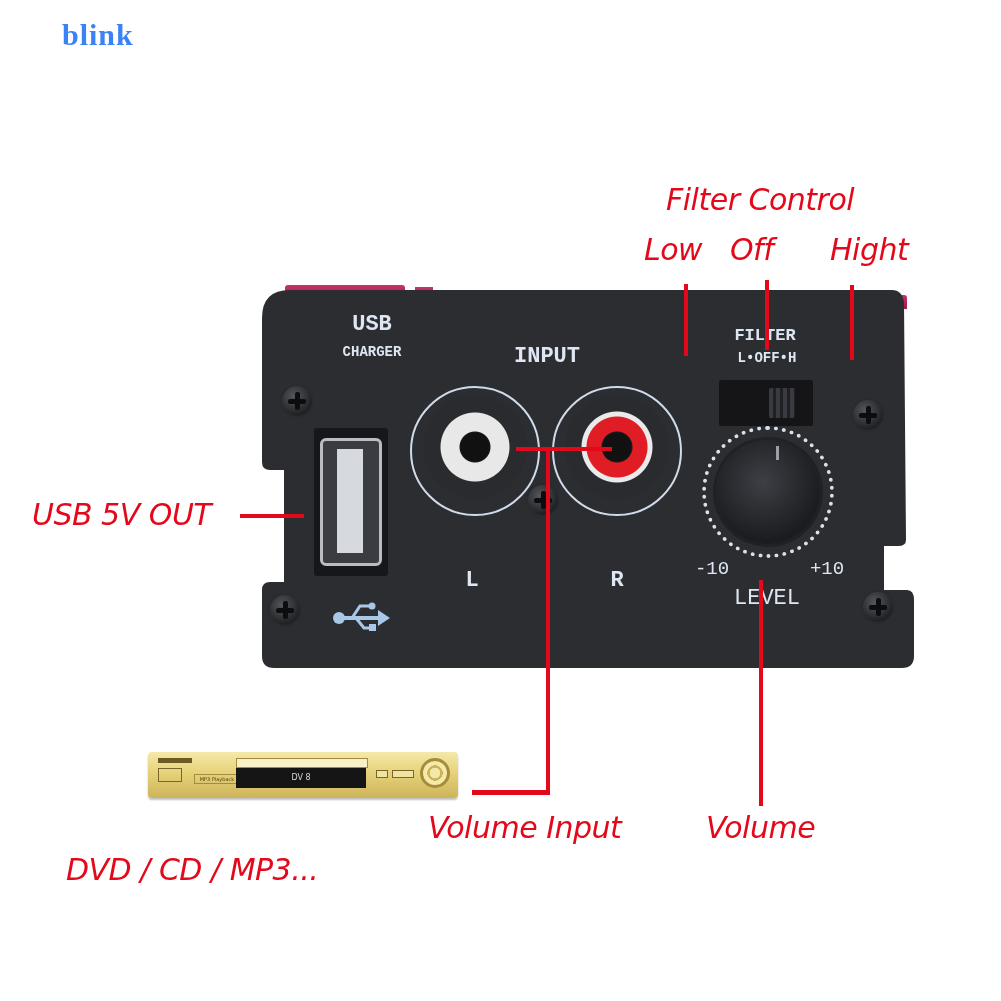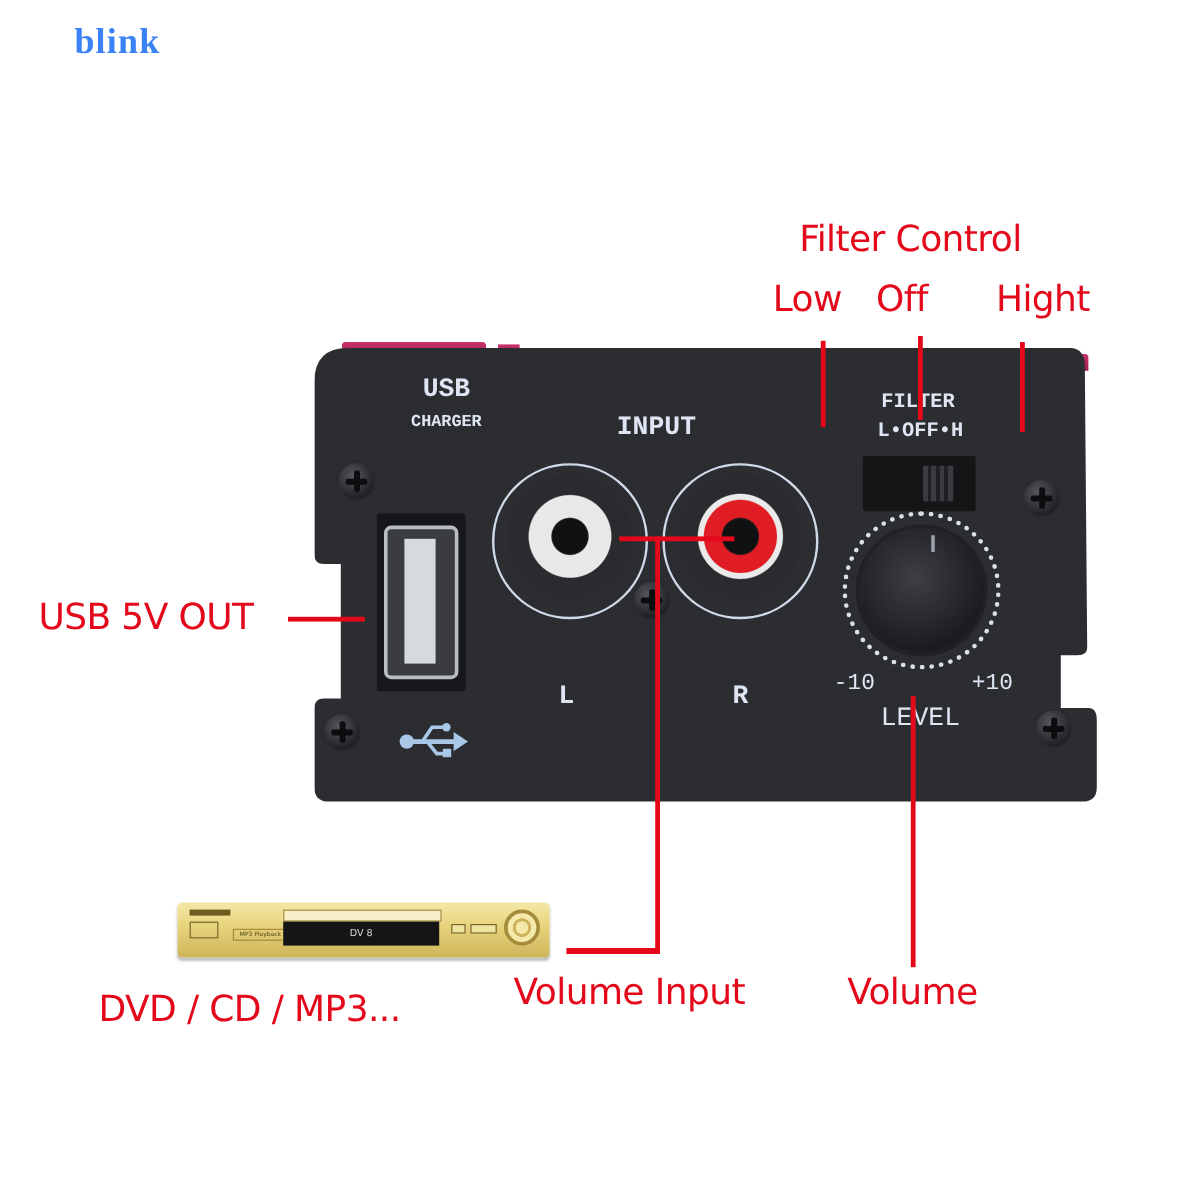"Filter Control" .red-label { font-style: none -> italic }
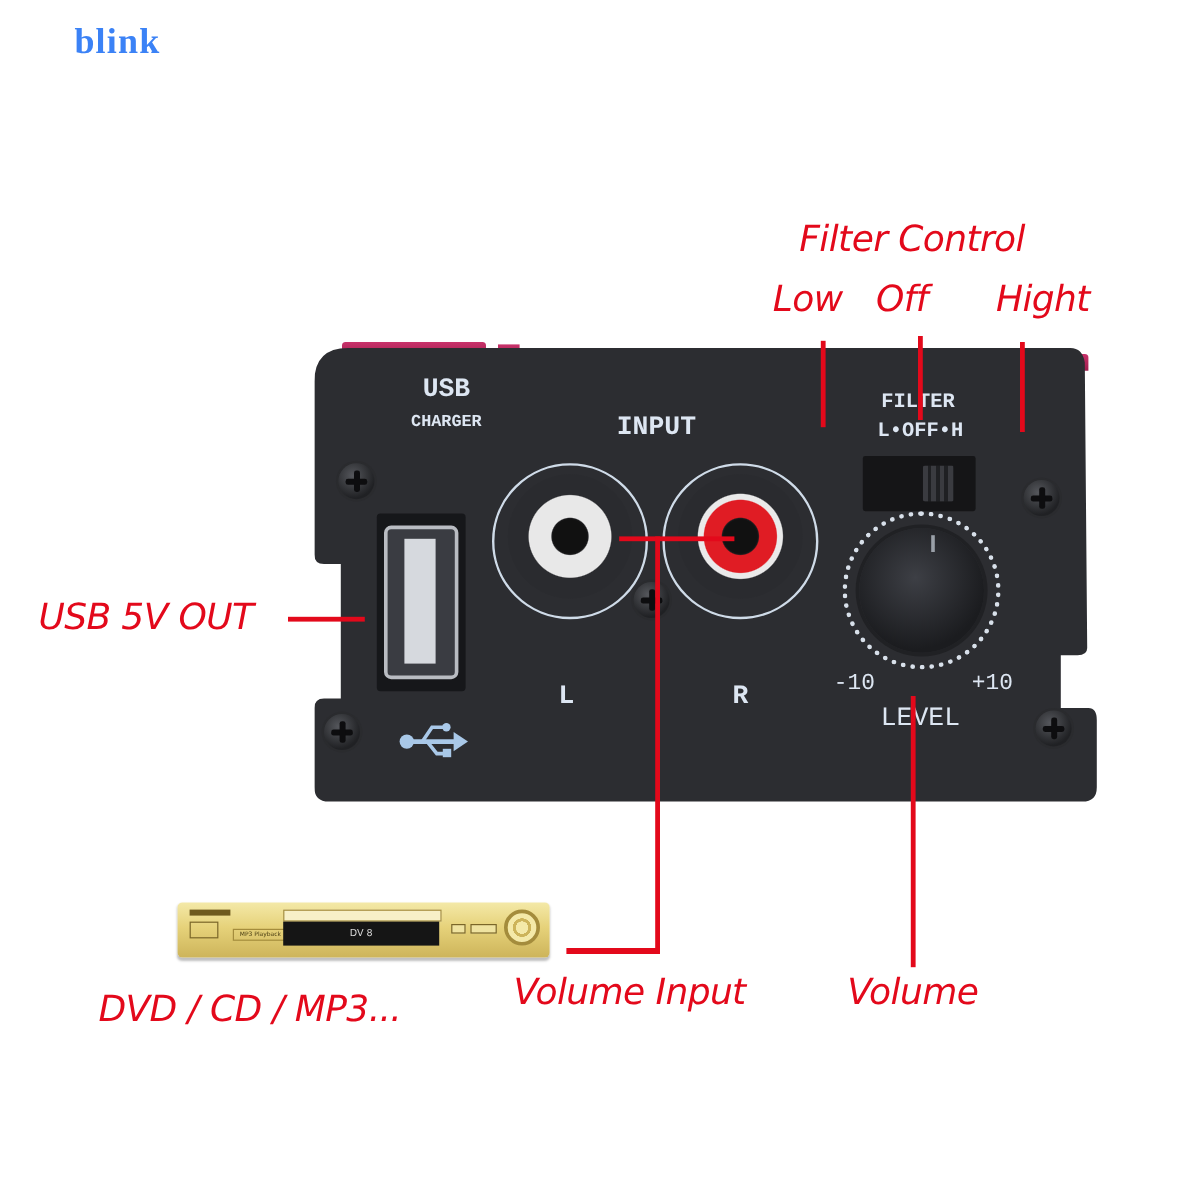"L•OFF•H" div.ptext { font-size: 17px -> 14px }
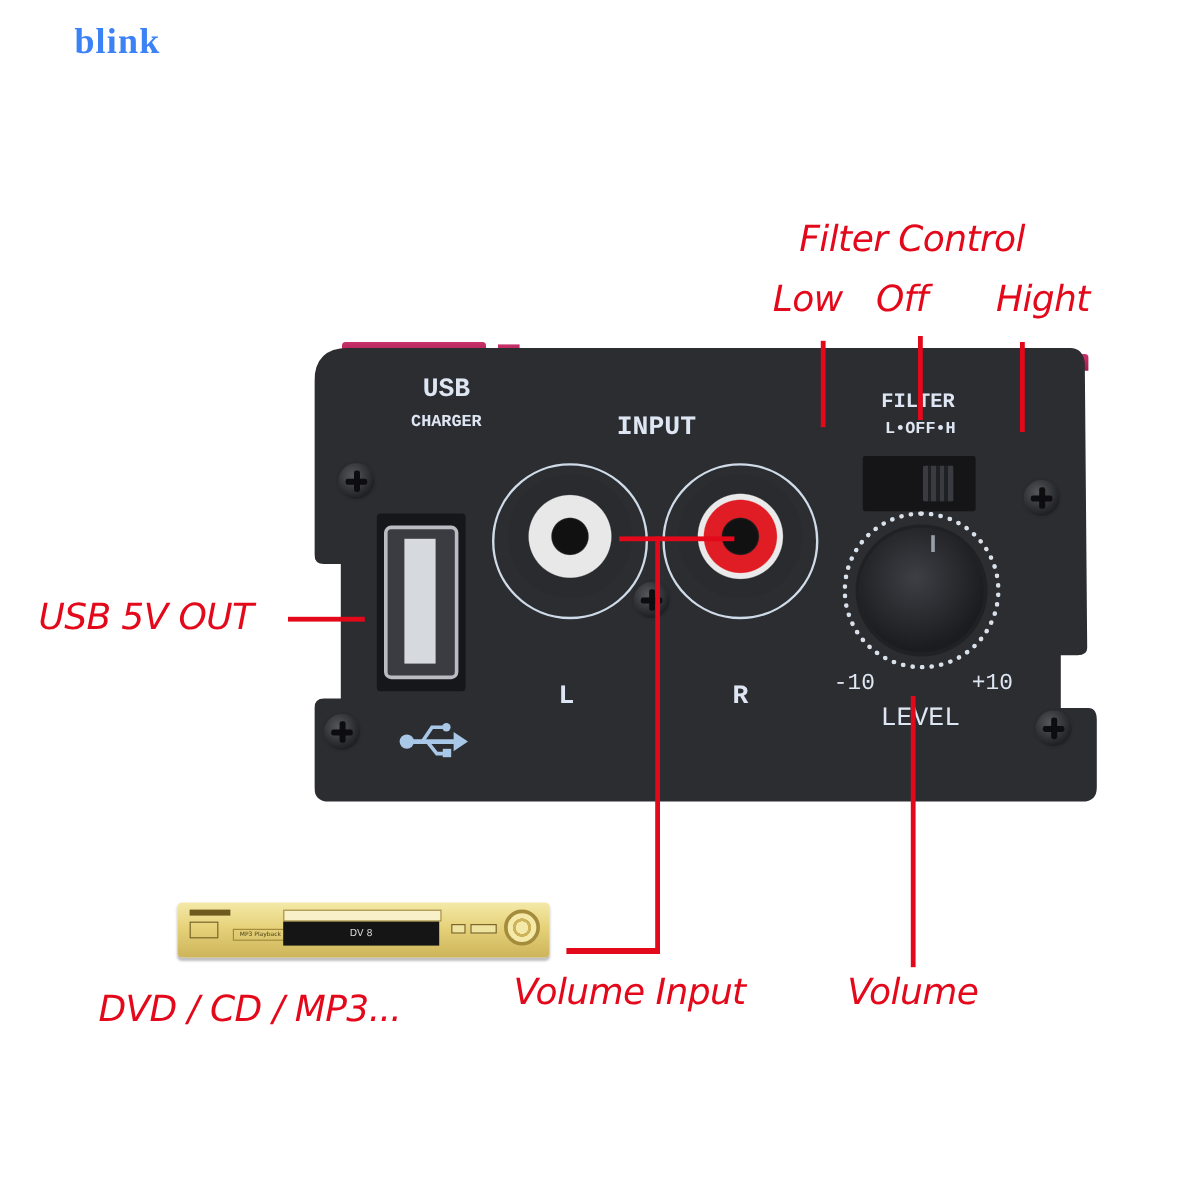"DVD / CD / MP3..." div.abs { margin-left: 16px -> none; top: 824px -> 852px }
